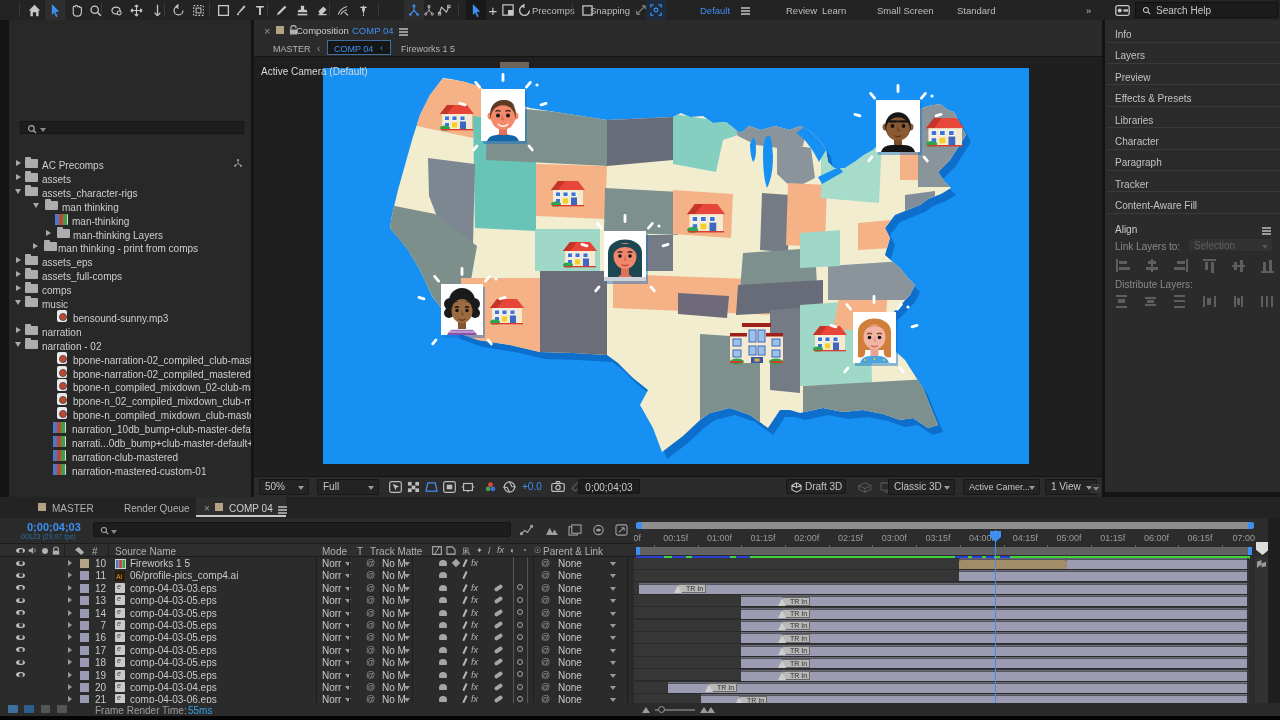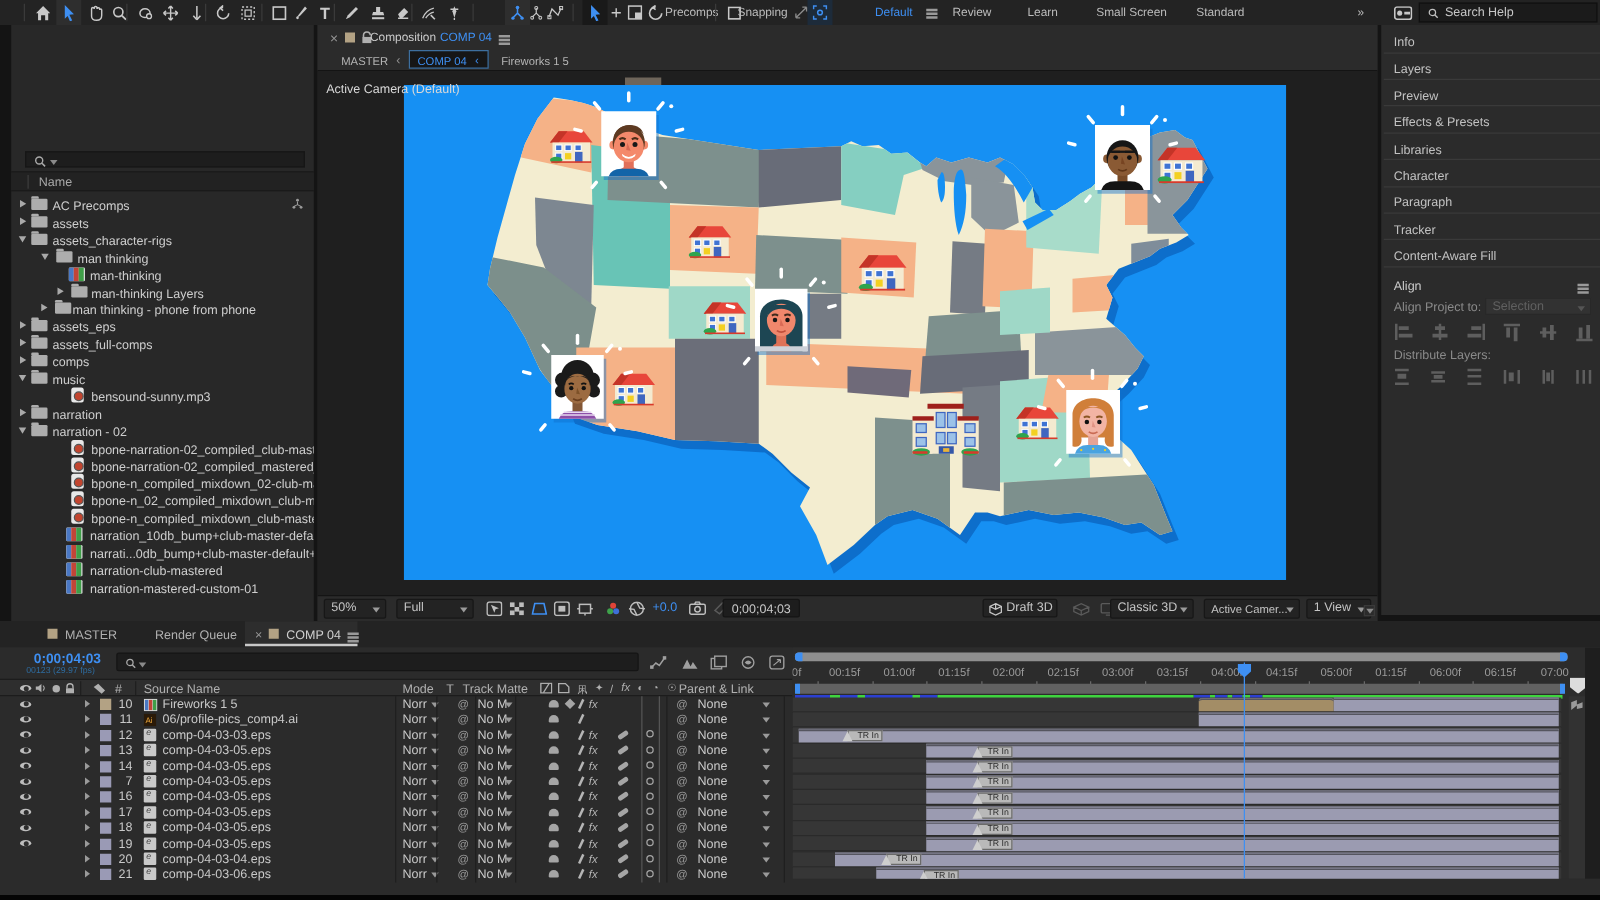"Review" div.wstxt { left: 762px -> 786px }
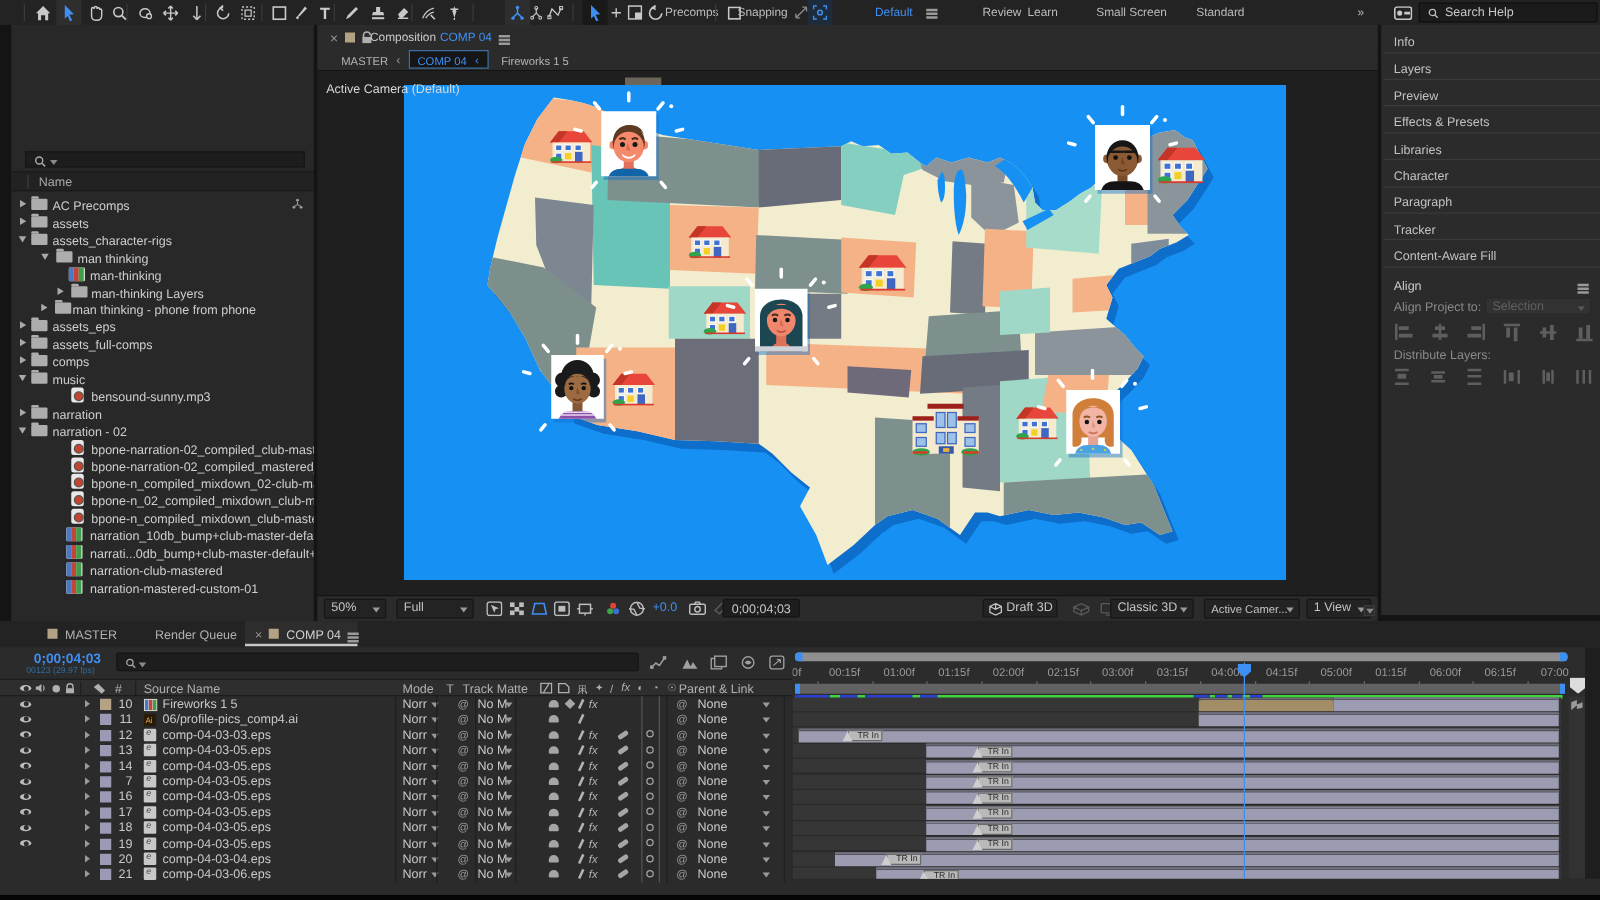"Name" div { html: <div> <span>Name</span> <span></span> </div> -> none }
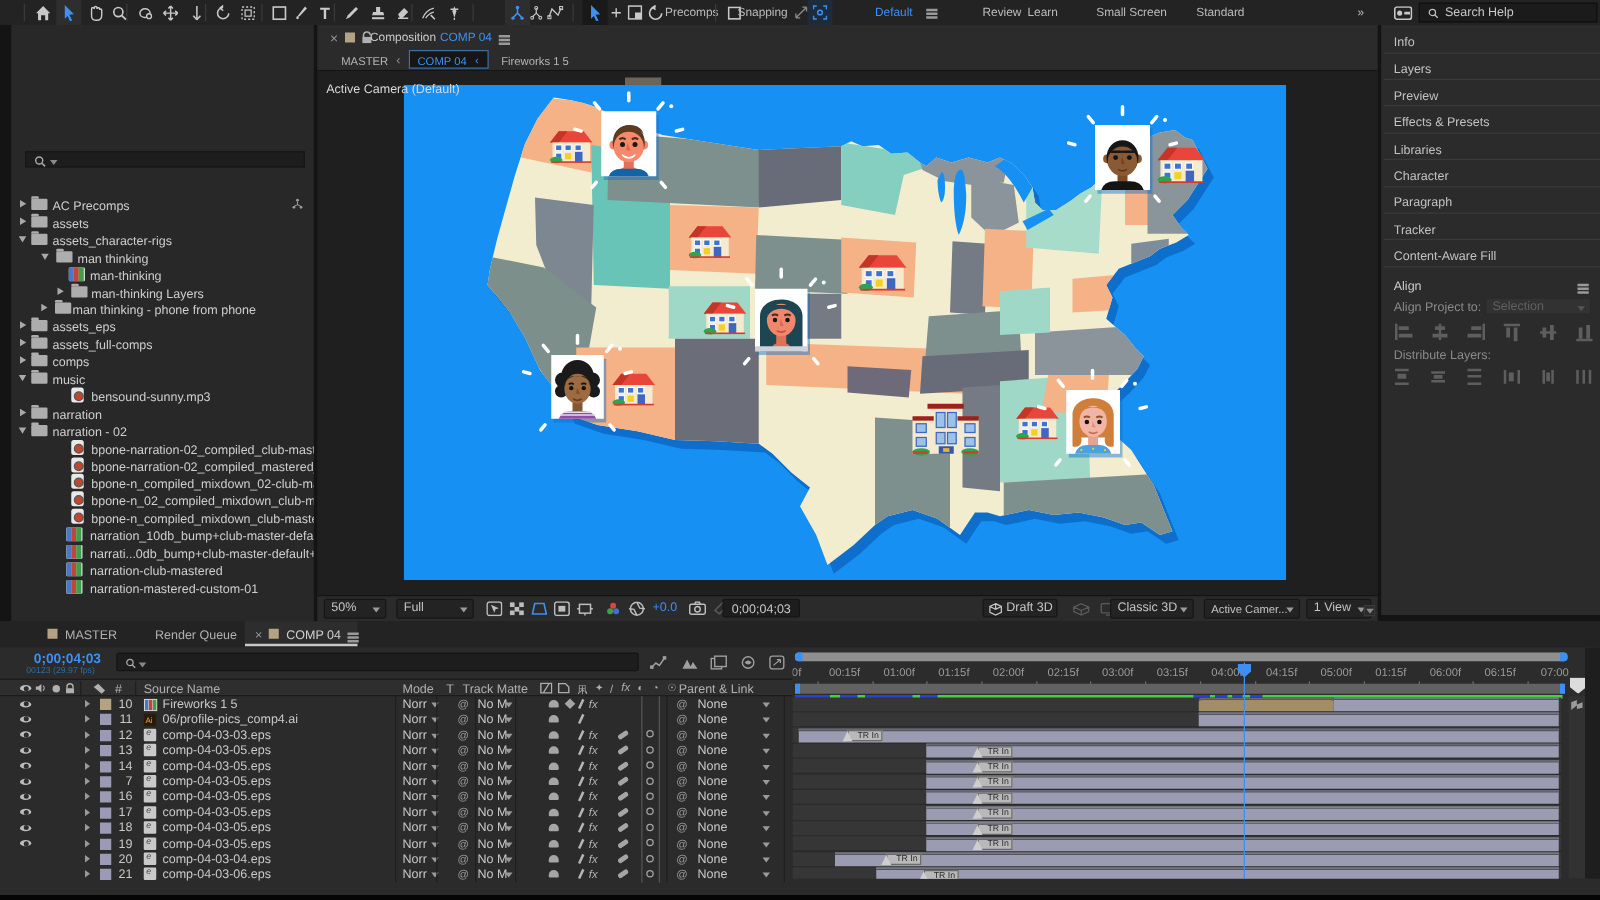"man thinking - phone from" span.tname { text: phone from phone -> print from comps }
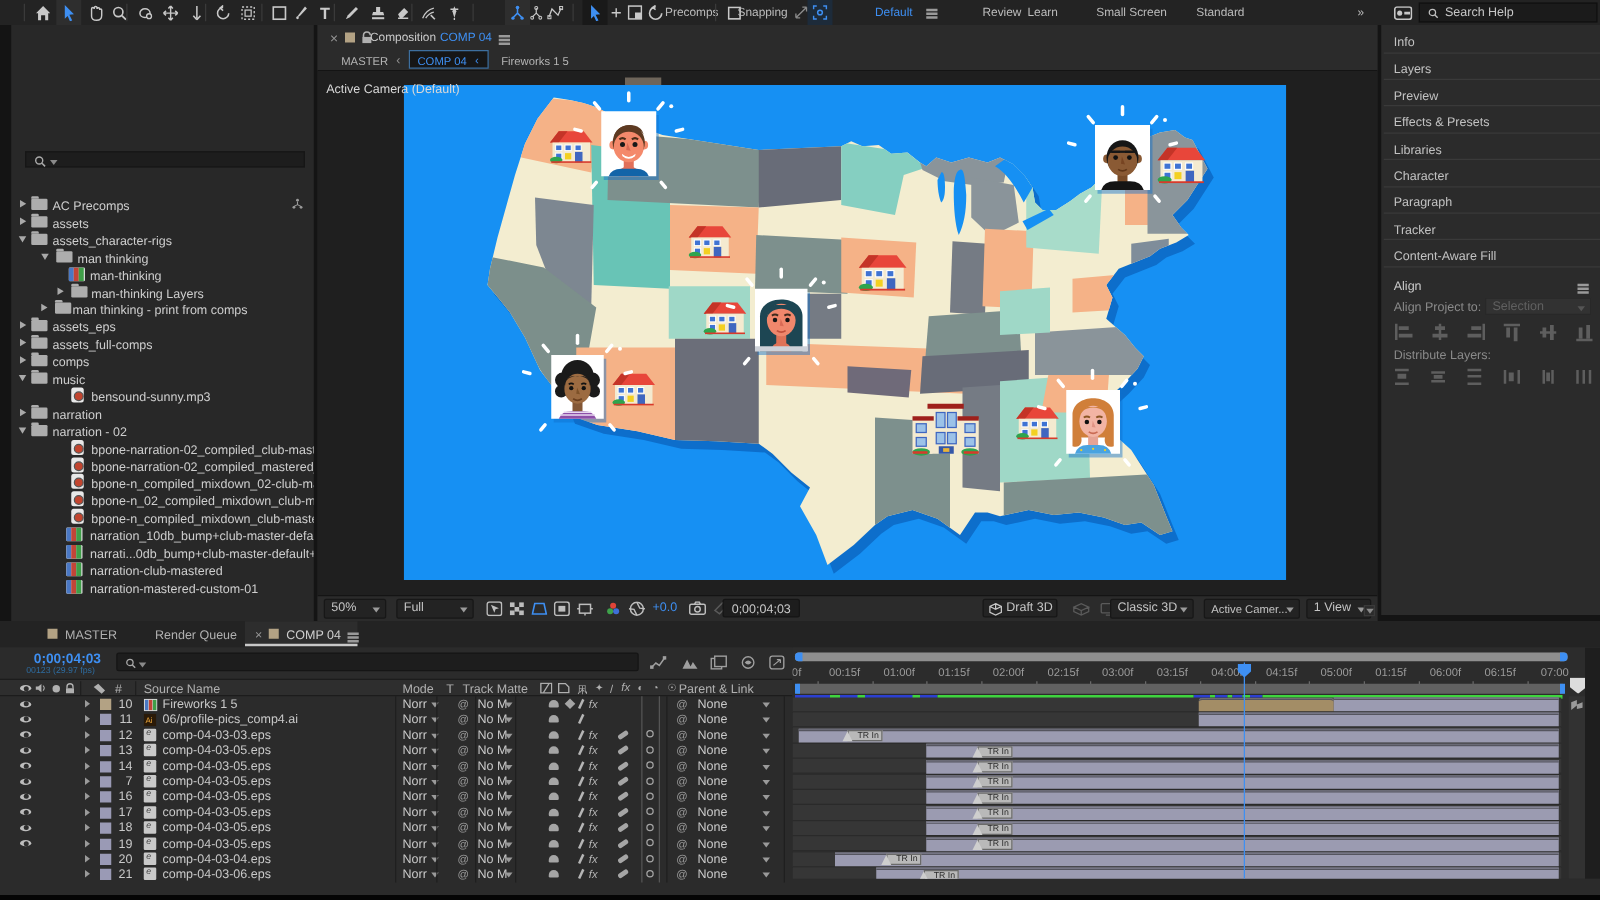"Align Project to:" span.rp-item { text: Align Project -> Link Layers }
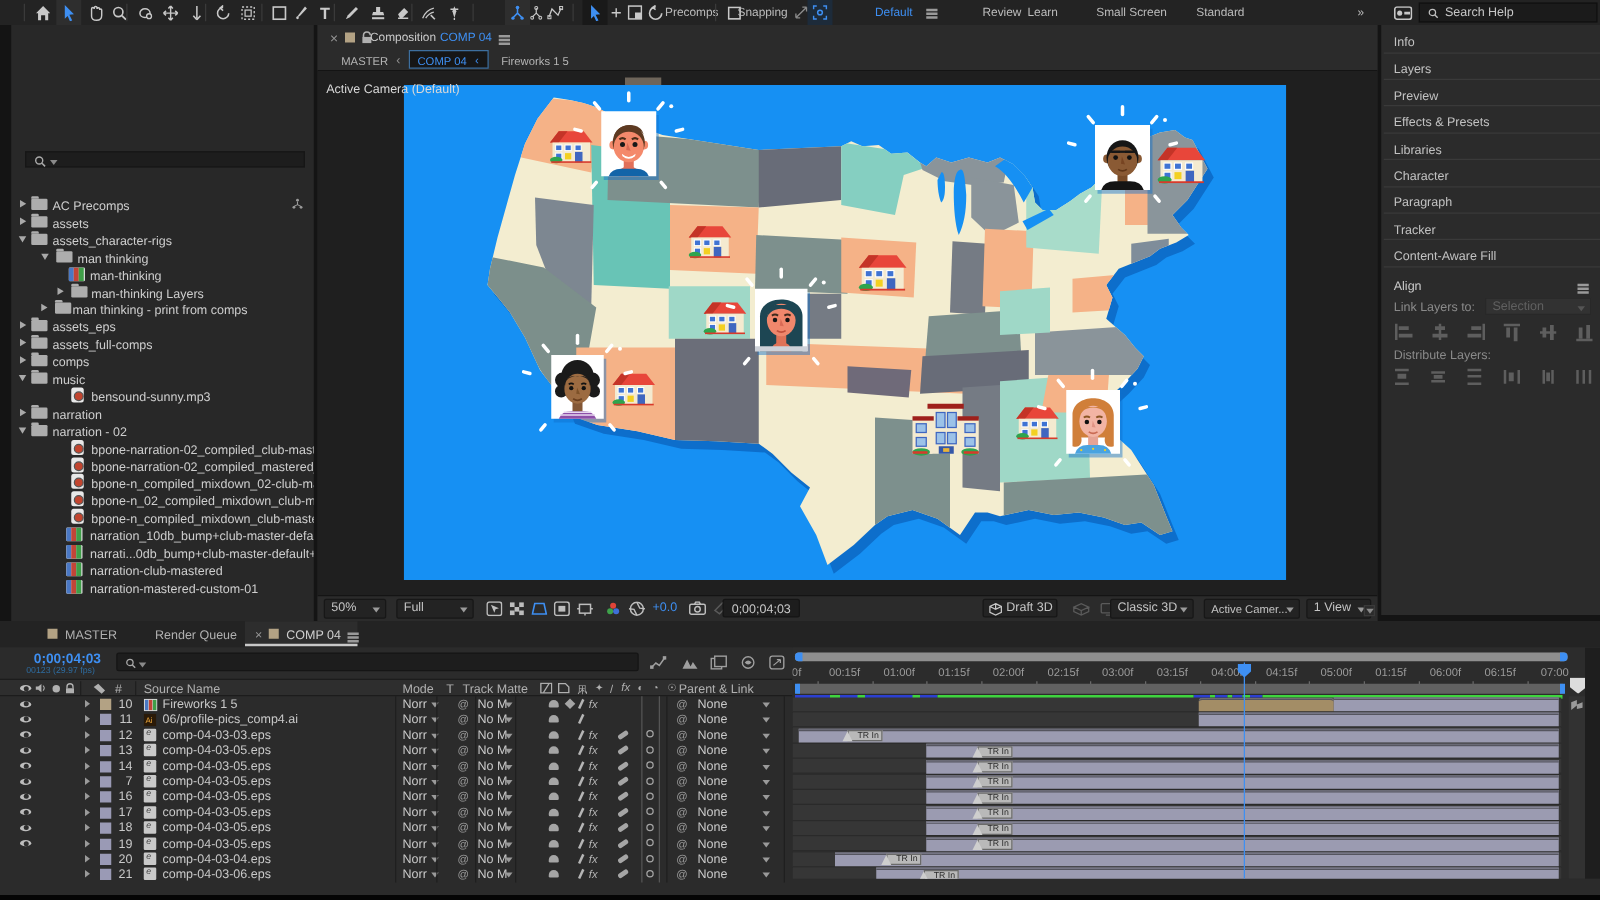"Frame Render Time:" div { html: none -> <div> <span></span> <span></span> <span></span> <span></span> <span>Frame Render Time:</span> <span>55ms</span> <span></span> <span></span> <span></span> <span></span> <span></span> </div> }
